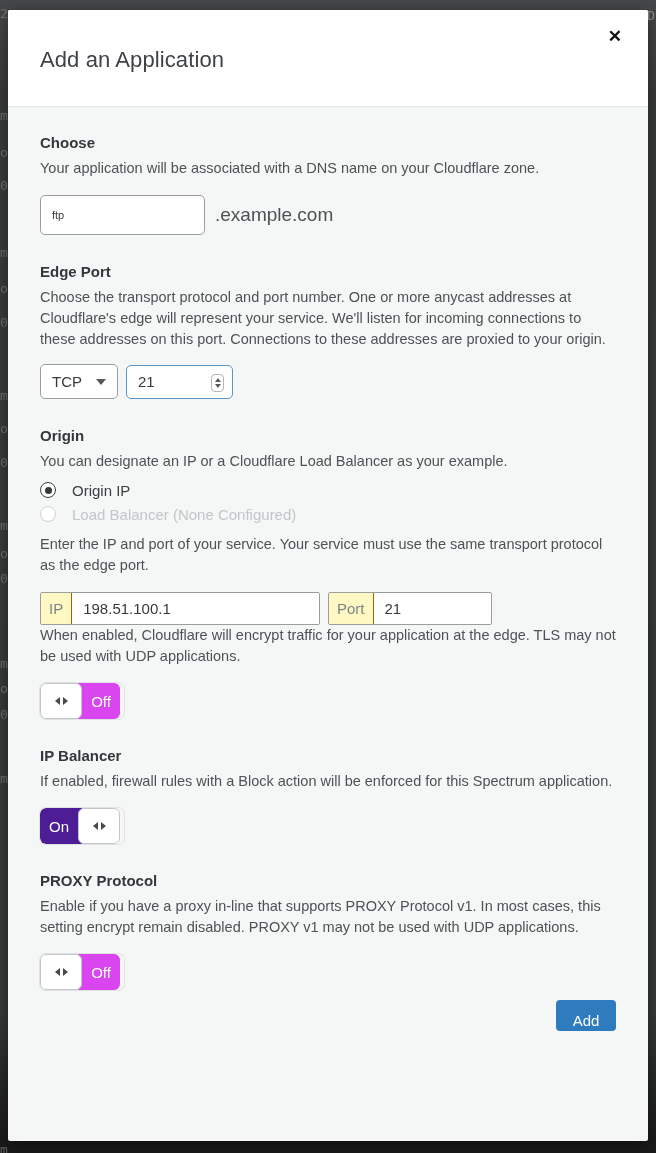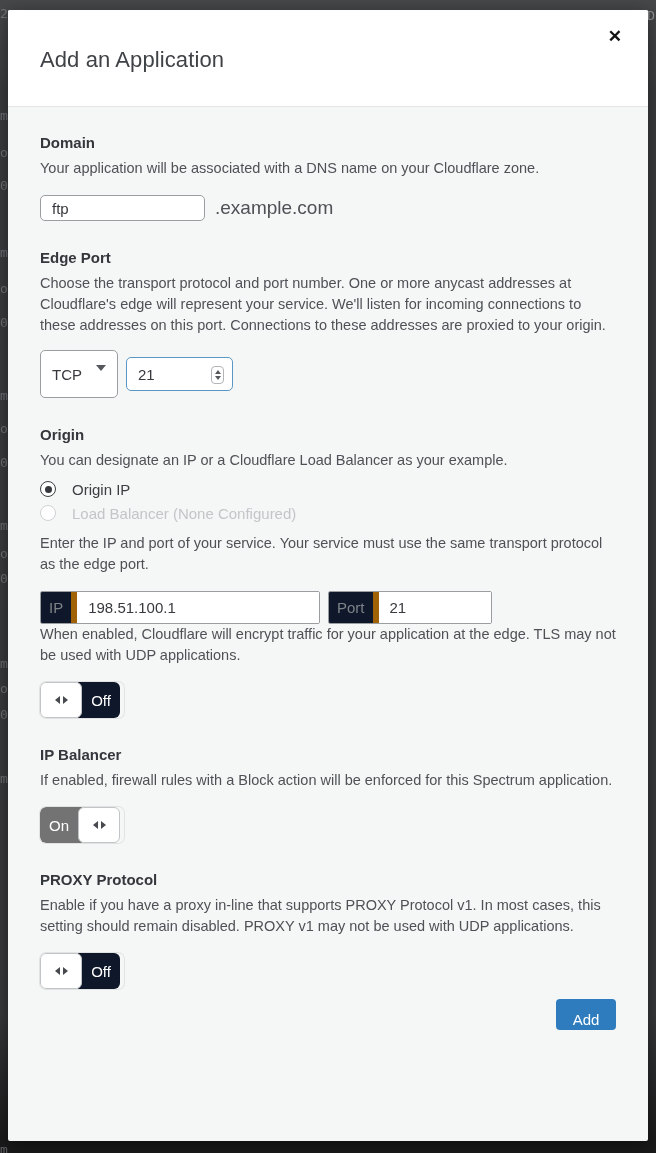"Domain" div.section-heading { text: Domain -> Choose }
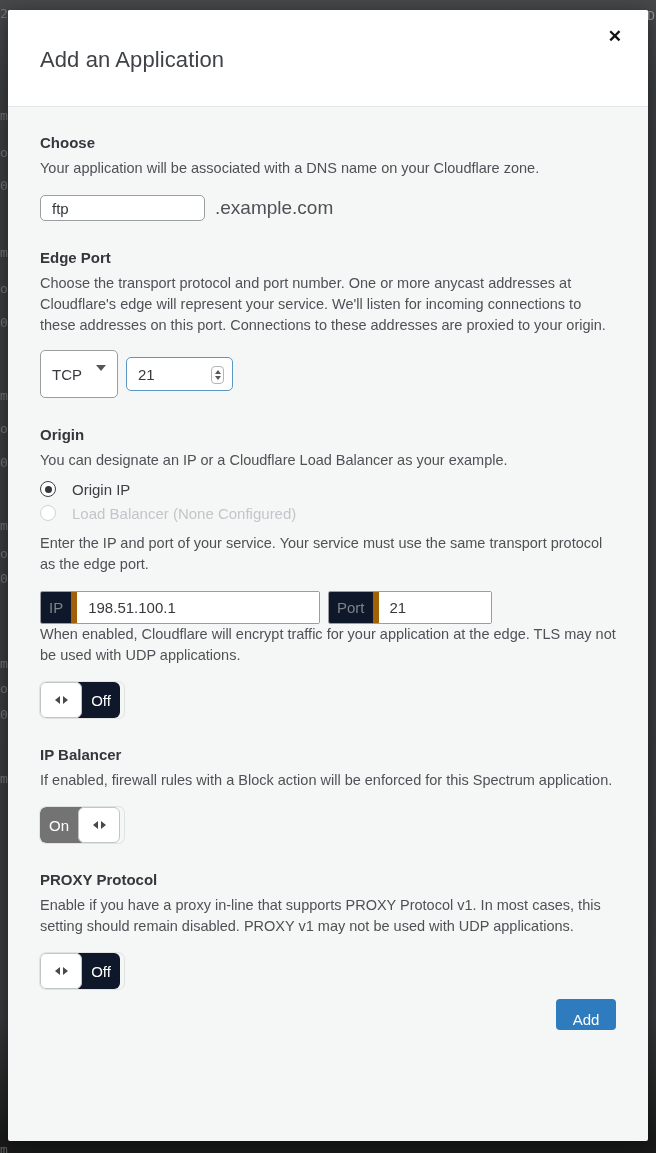"ftp" .text-input { font-size: 15px -> 11px; height: 26px -> 40px }
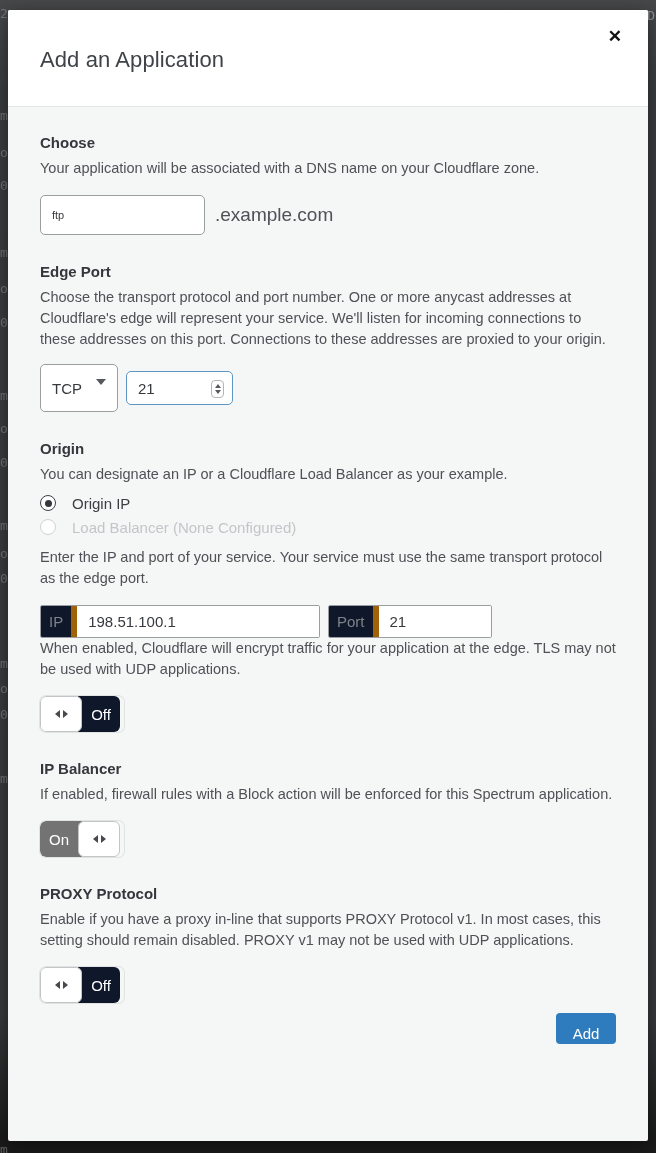"TCP" .select-box { height: 48px -> 35px }
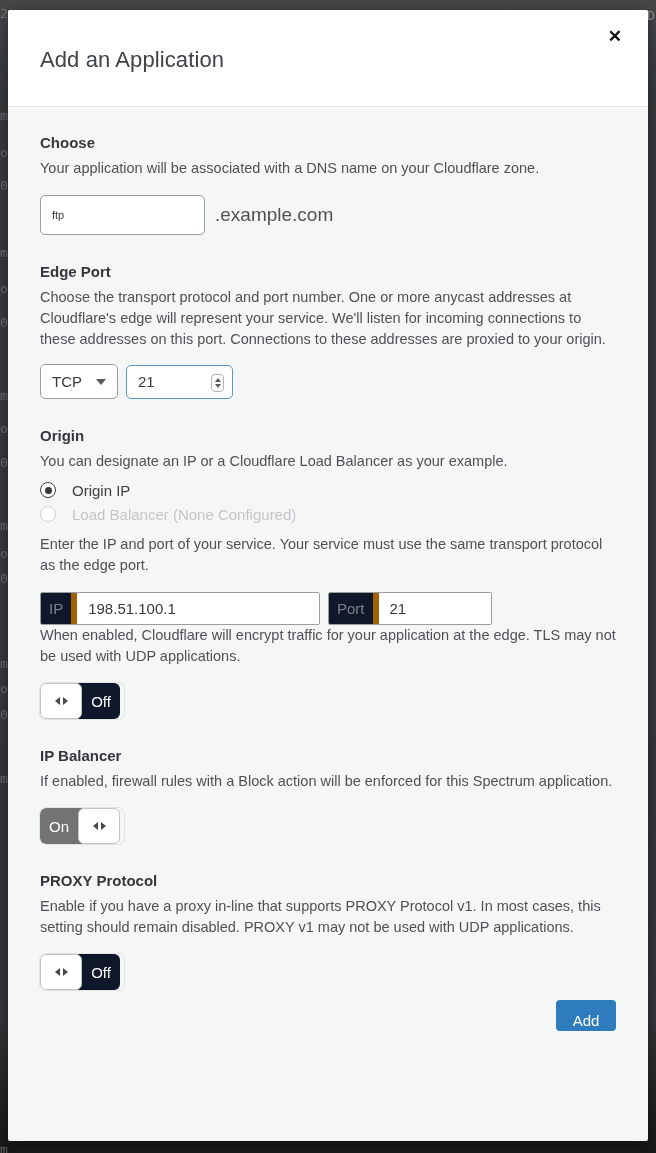"IP" .input-group .prefix { background: #0f172a -> #fef9c3; border-right: 6px solid #a16207 -> 1px solid #a16207 }
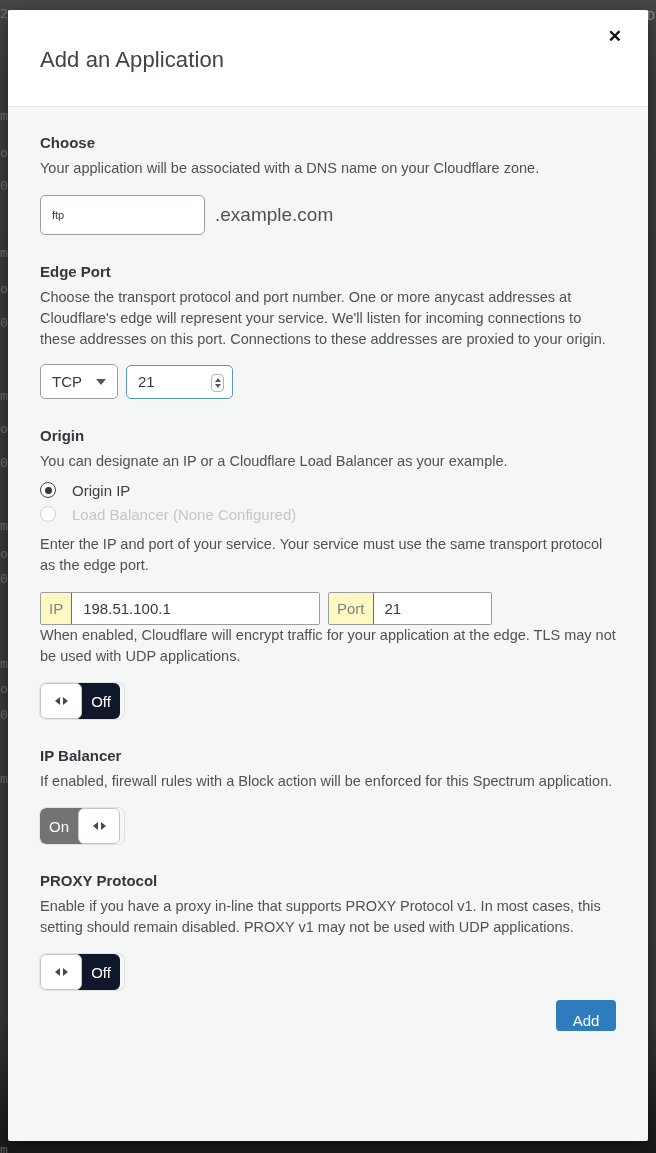"Off" .toggle.off .toggle-label { background: #0f172a -> #d946ef }
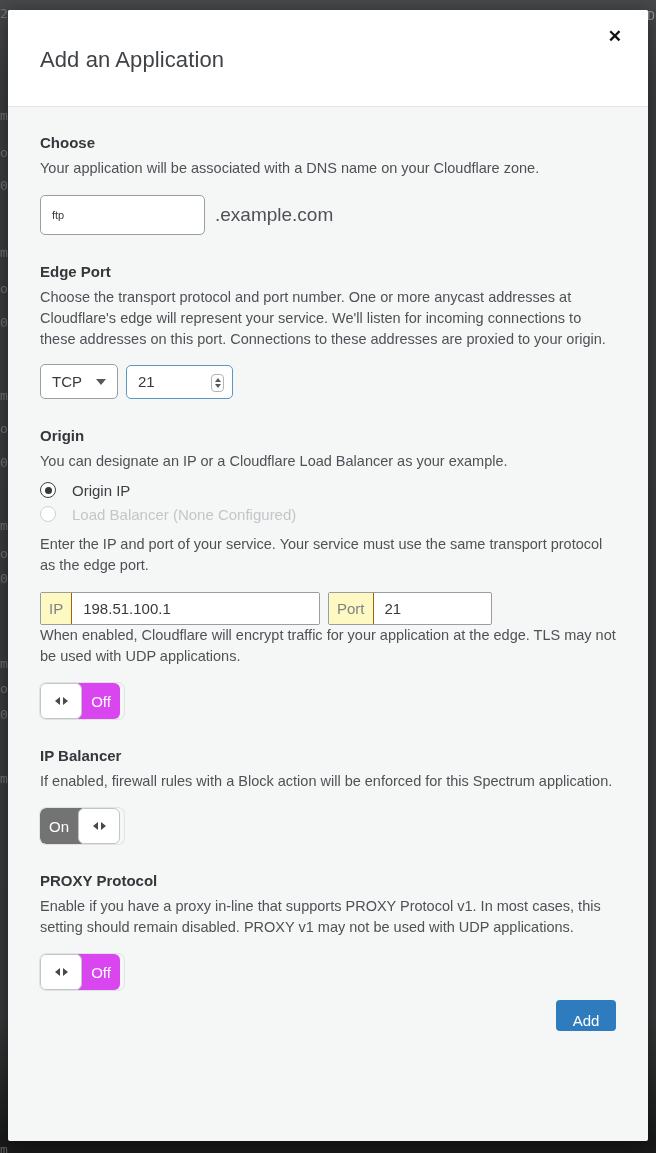"On" .toggle.on .toggle-label { background: #737373 -> #4c1d95 }
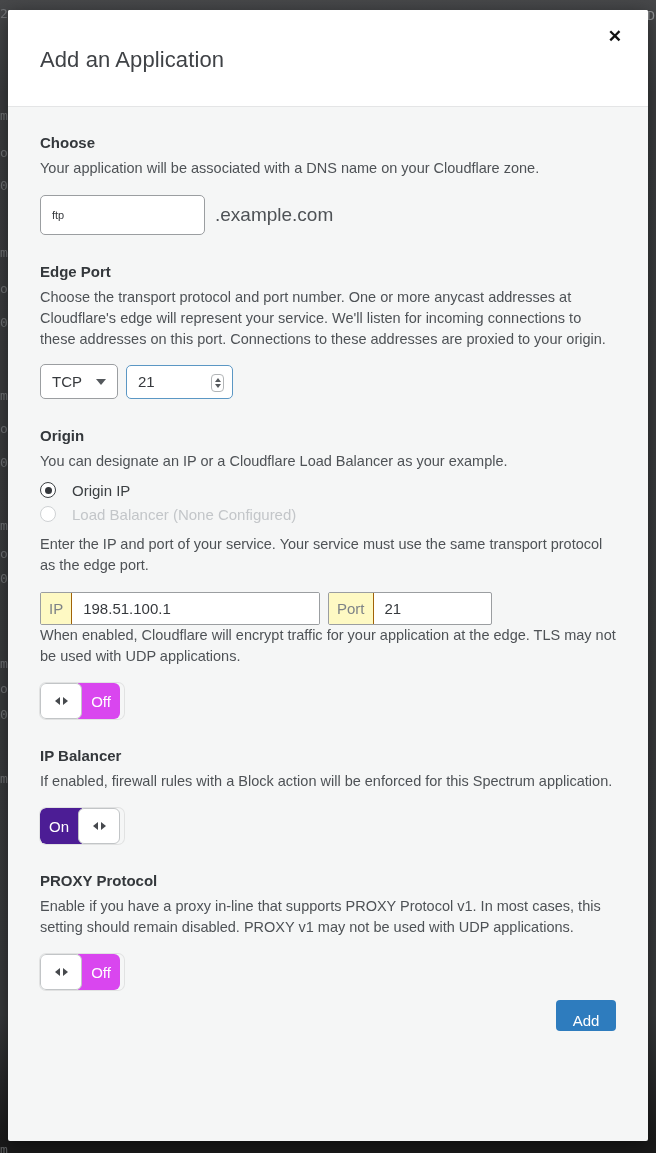"Enable if you have a" p.desc { text: should -> encrypt }
